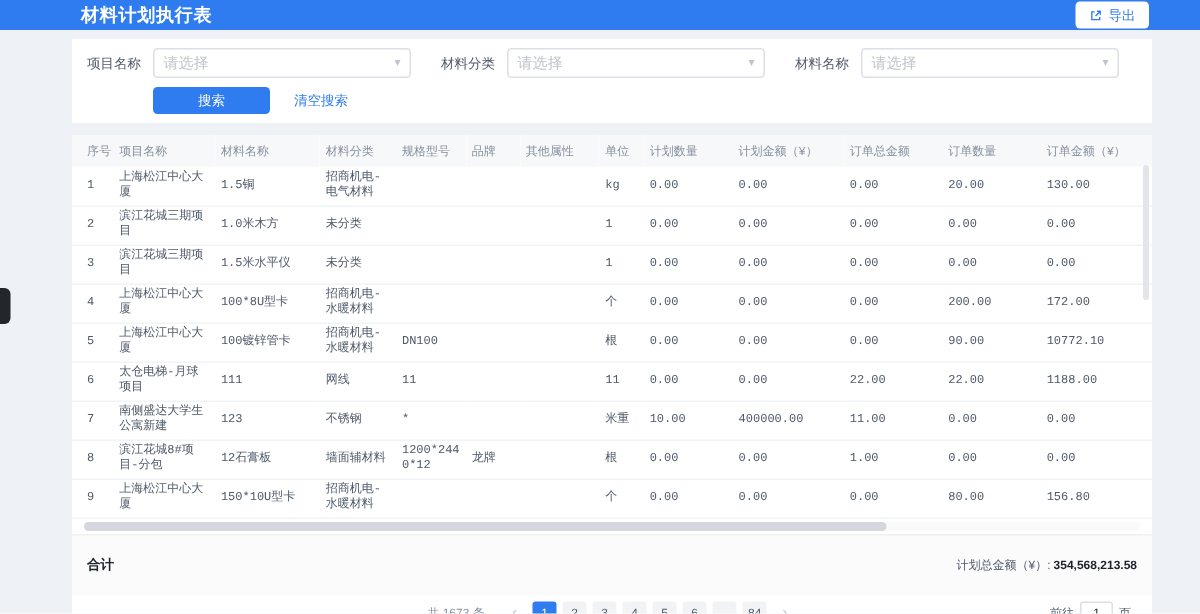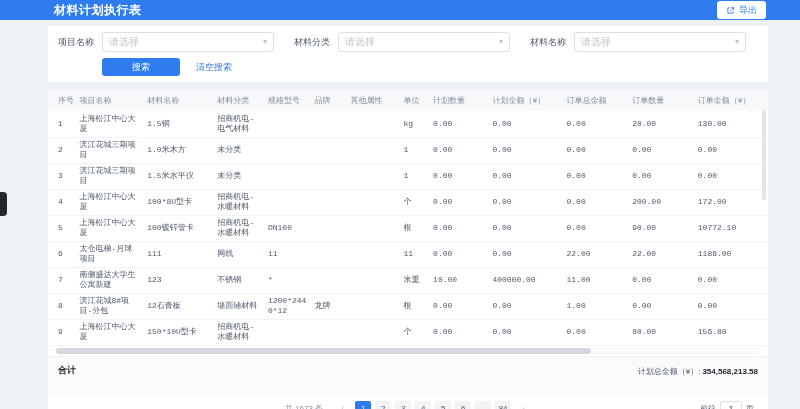"合计" .summary { align-items: flex-end -> center }
